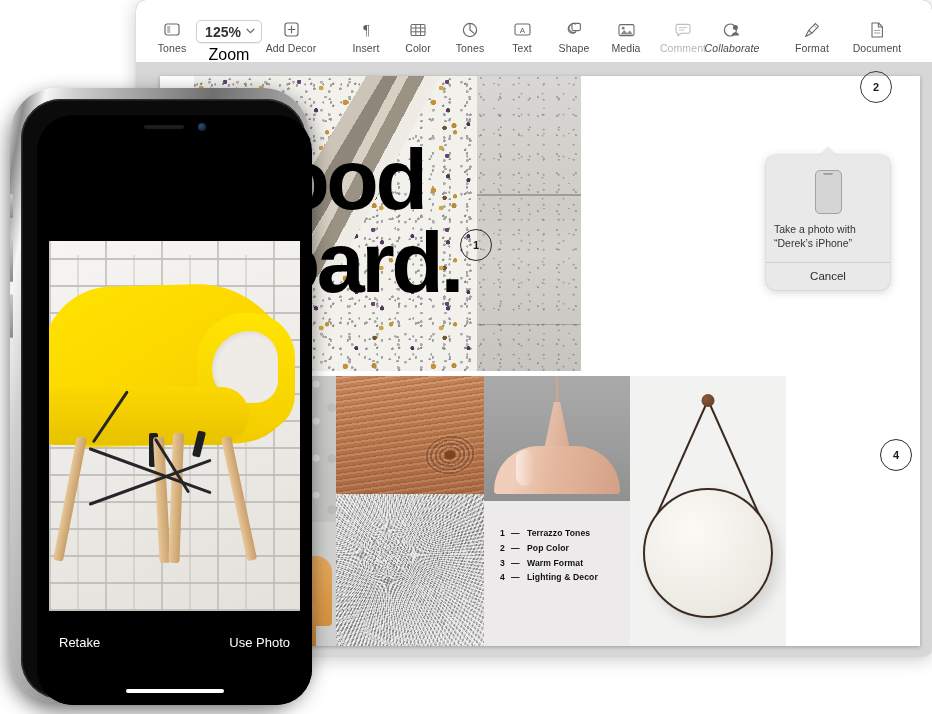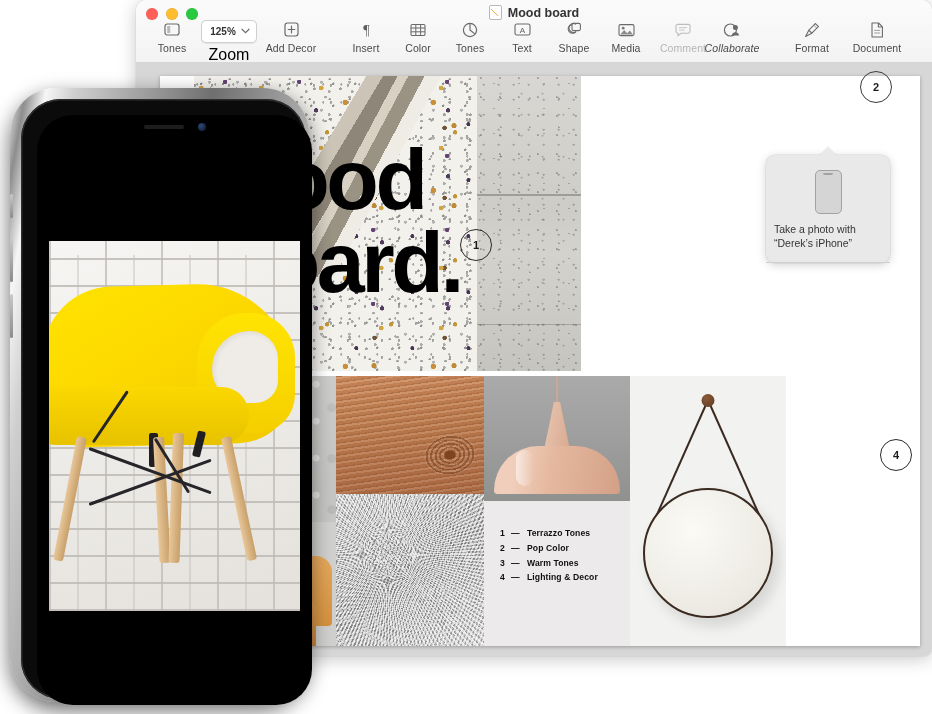"Mood board" div { html: <div> <div> <span></span> <span></span> <span></span> </div> <div> <span></span> <span>Mood board</span> </div> </div> -> none }
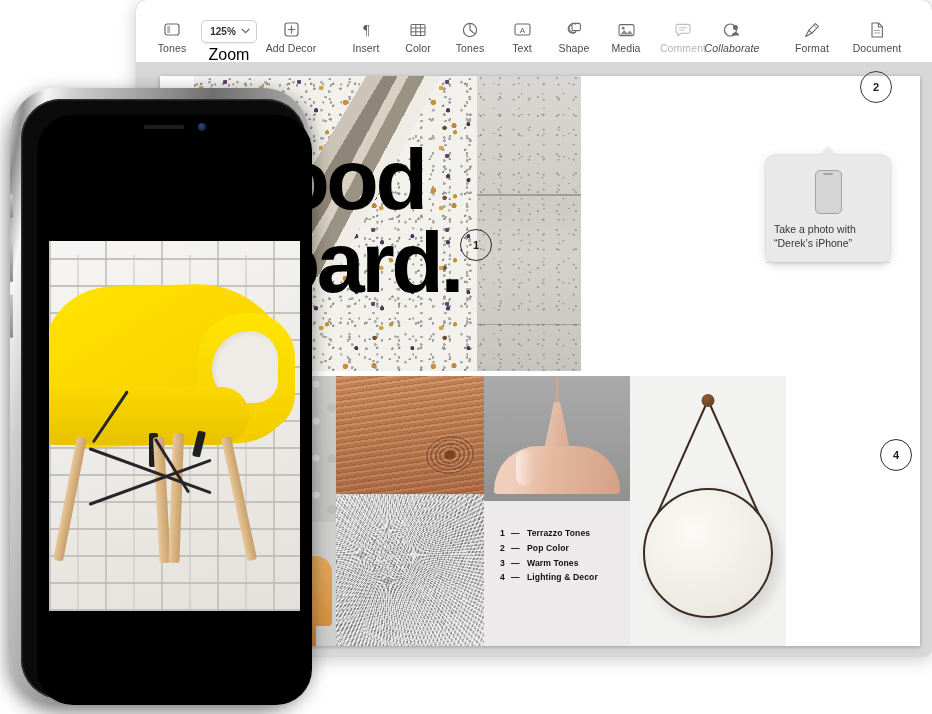"125%" .zoombtn { font-size: 10px -> 14px }
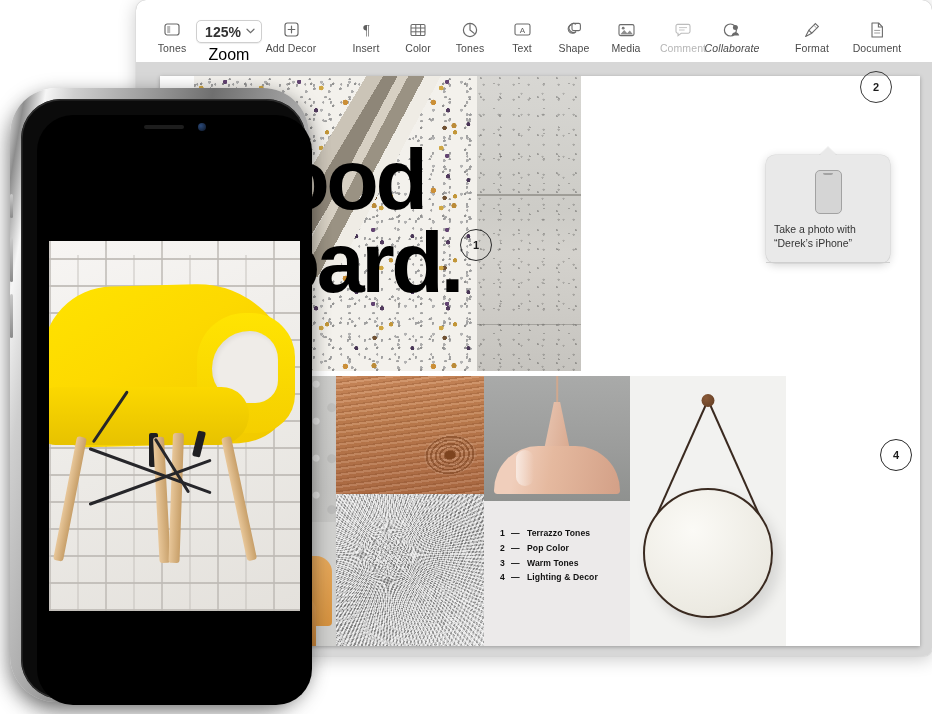"Cancel" div.cancel { html: none -> <div>Cancel</div> }
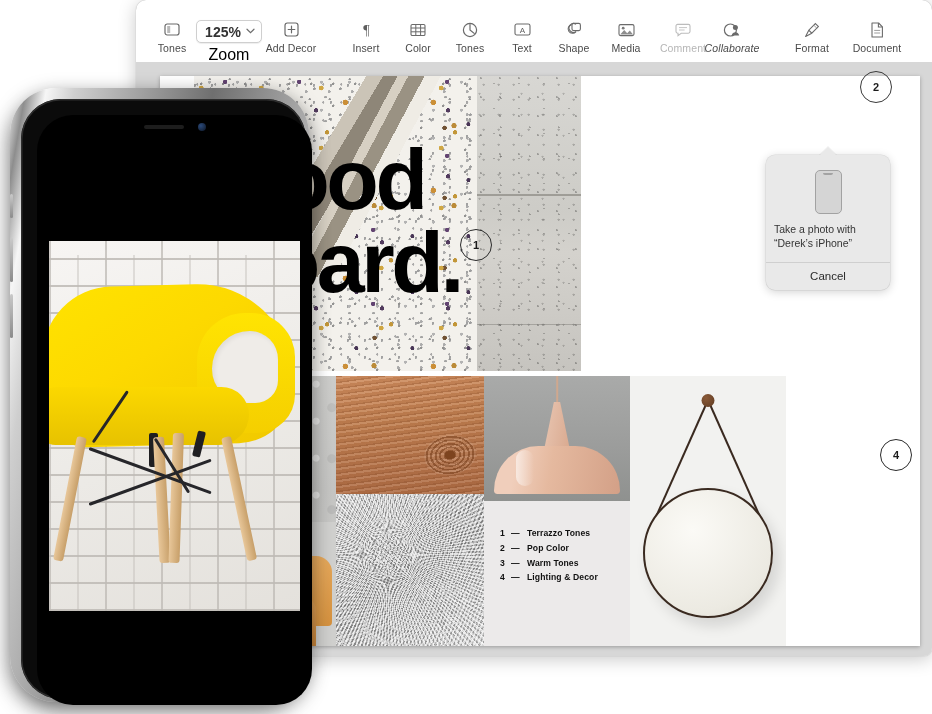"Warm Tones" span { text: Tones -> Format }
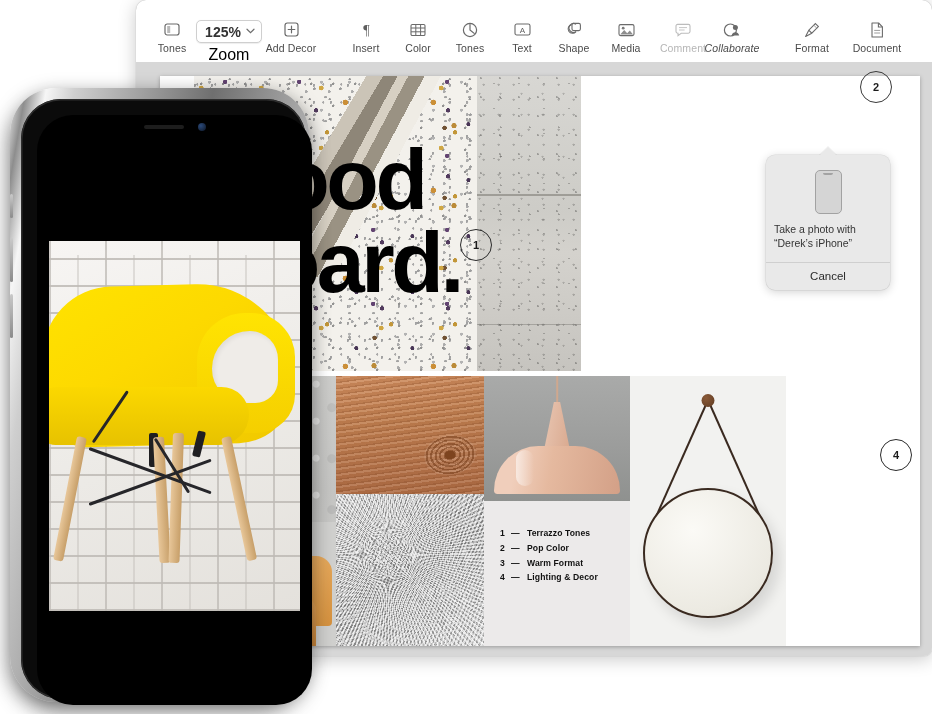"Retake" div { html: none -> <div> <div>Retake</div> <div>Use Photo</div> <div></div> </div> }
